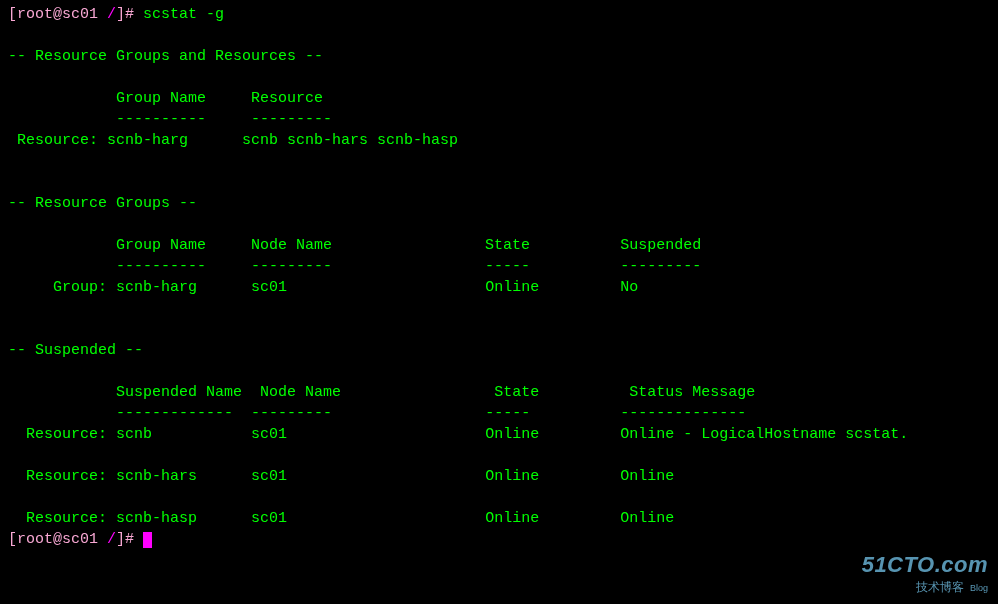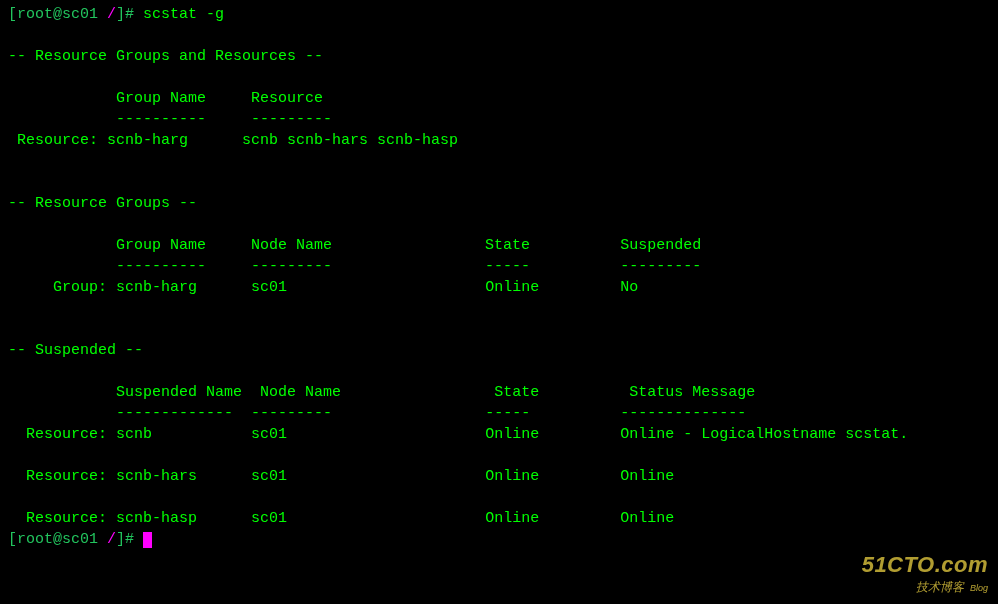"[root@sc01" .prompt-user { color: #22c55e -> #f9a8d4 }
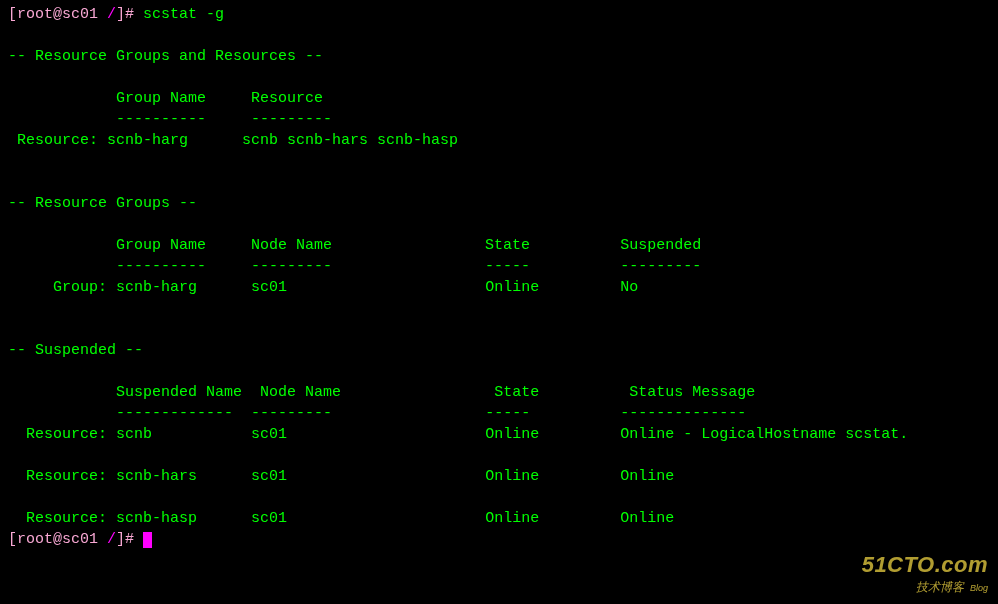"51CTO.com" .watermark { color: #fde047 -> #7dd3fc }
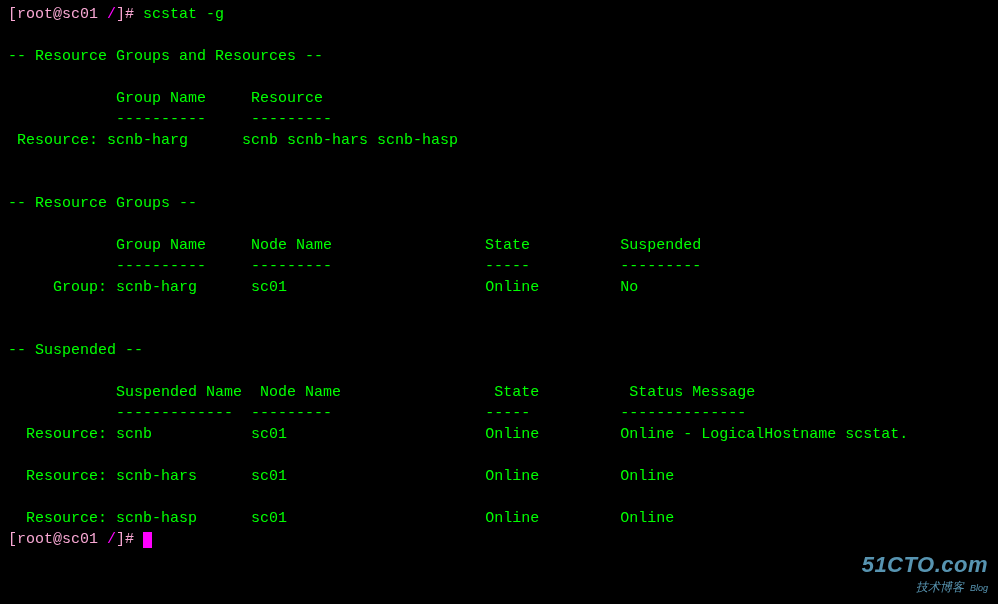"技术博客 Blog" .watermark .line2 { font-style: italic -> none }
